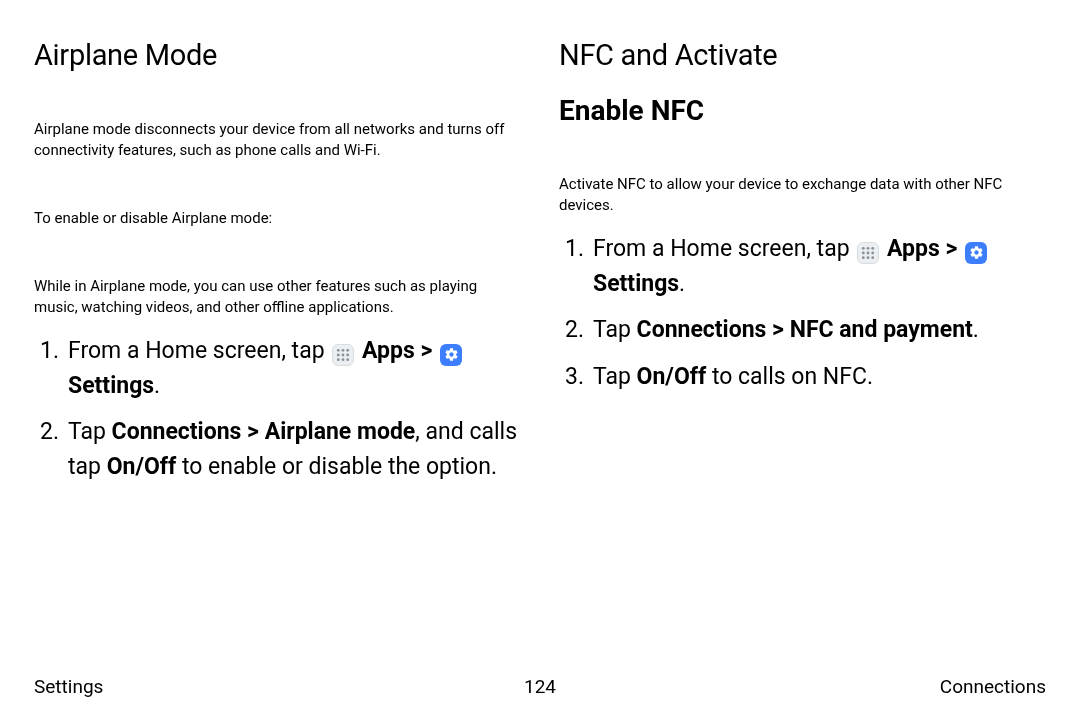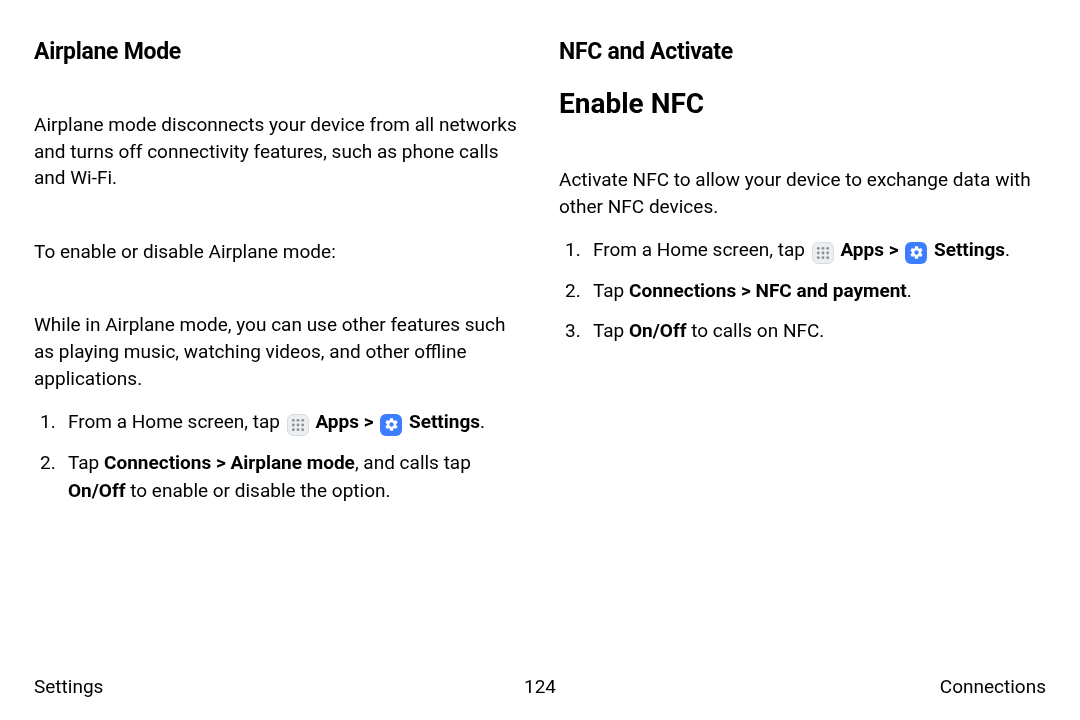"Airplane Mode" h1 { font-size: 23px -> 29px; font-weight: 700 -> 400 }
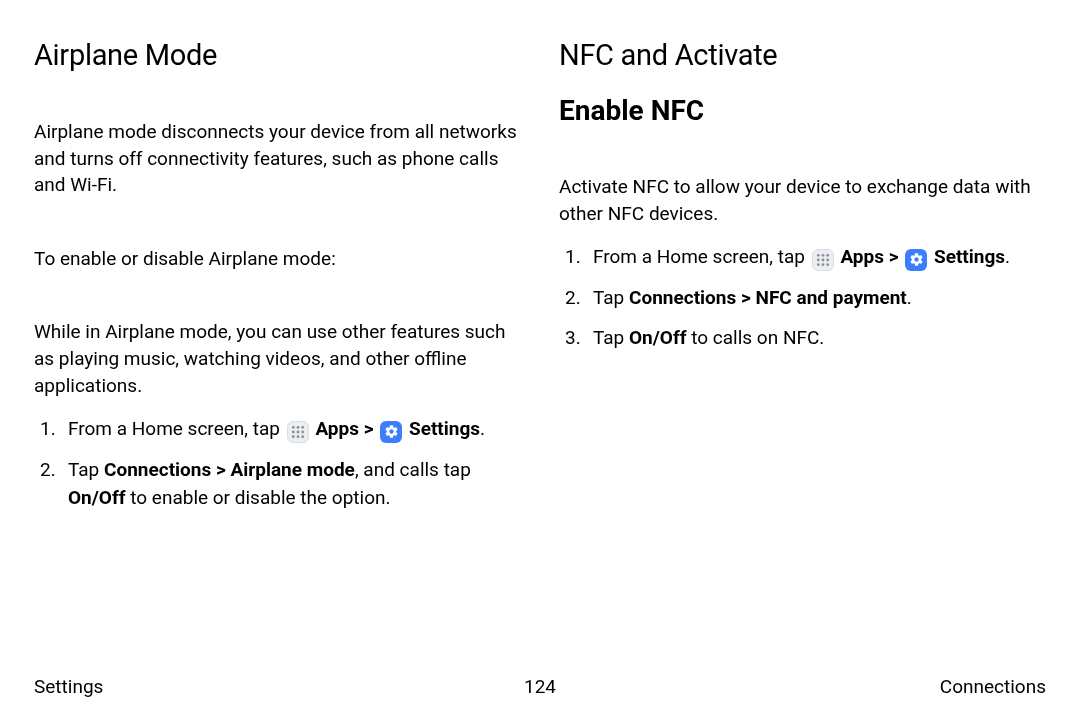"Airplane mode disconnects your device" p { font-size: 19px -> 15px }
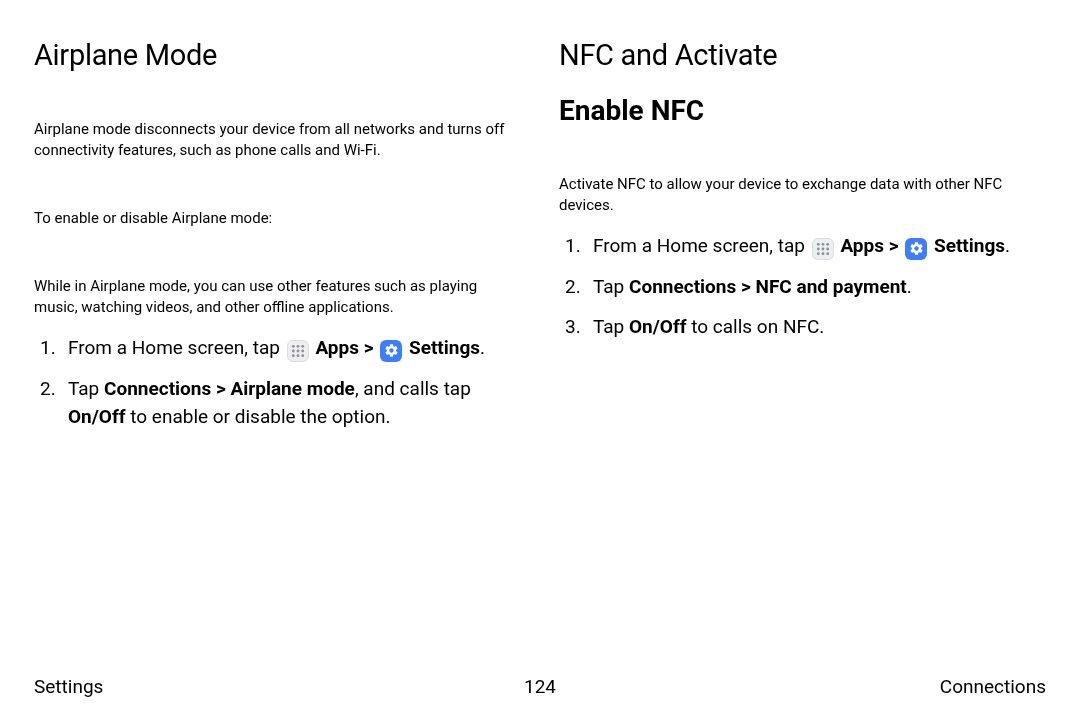"From a Home screen, tap" ol { font-size: 19px -> 23px }
